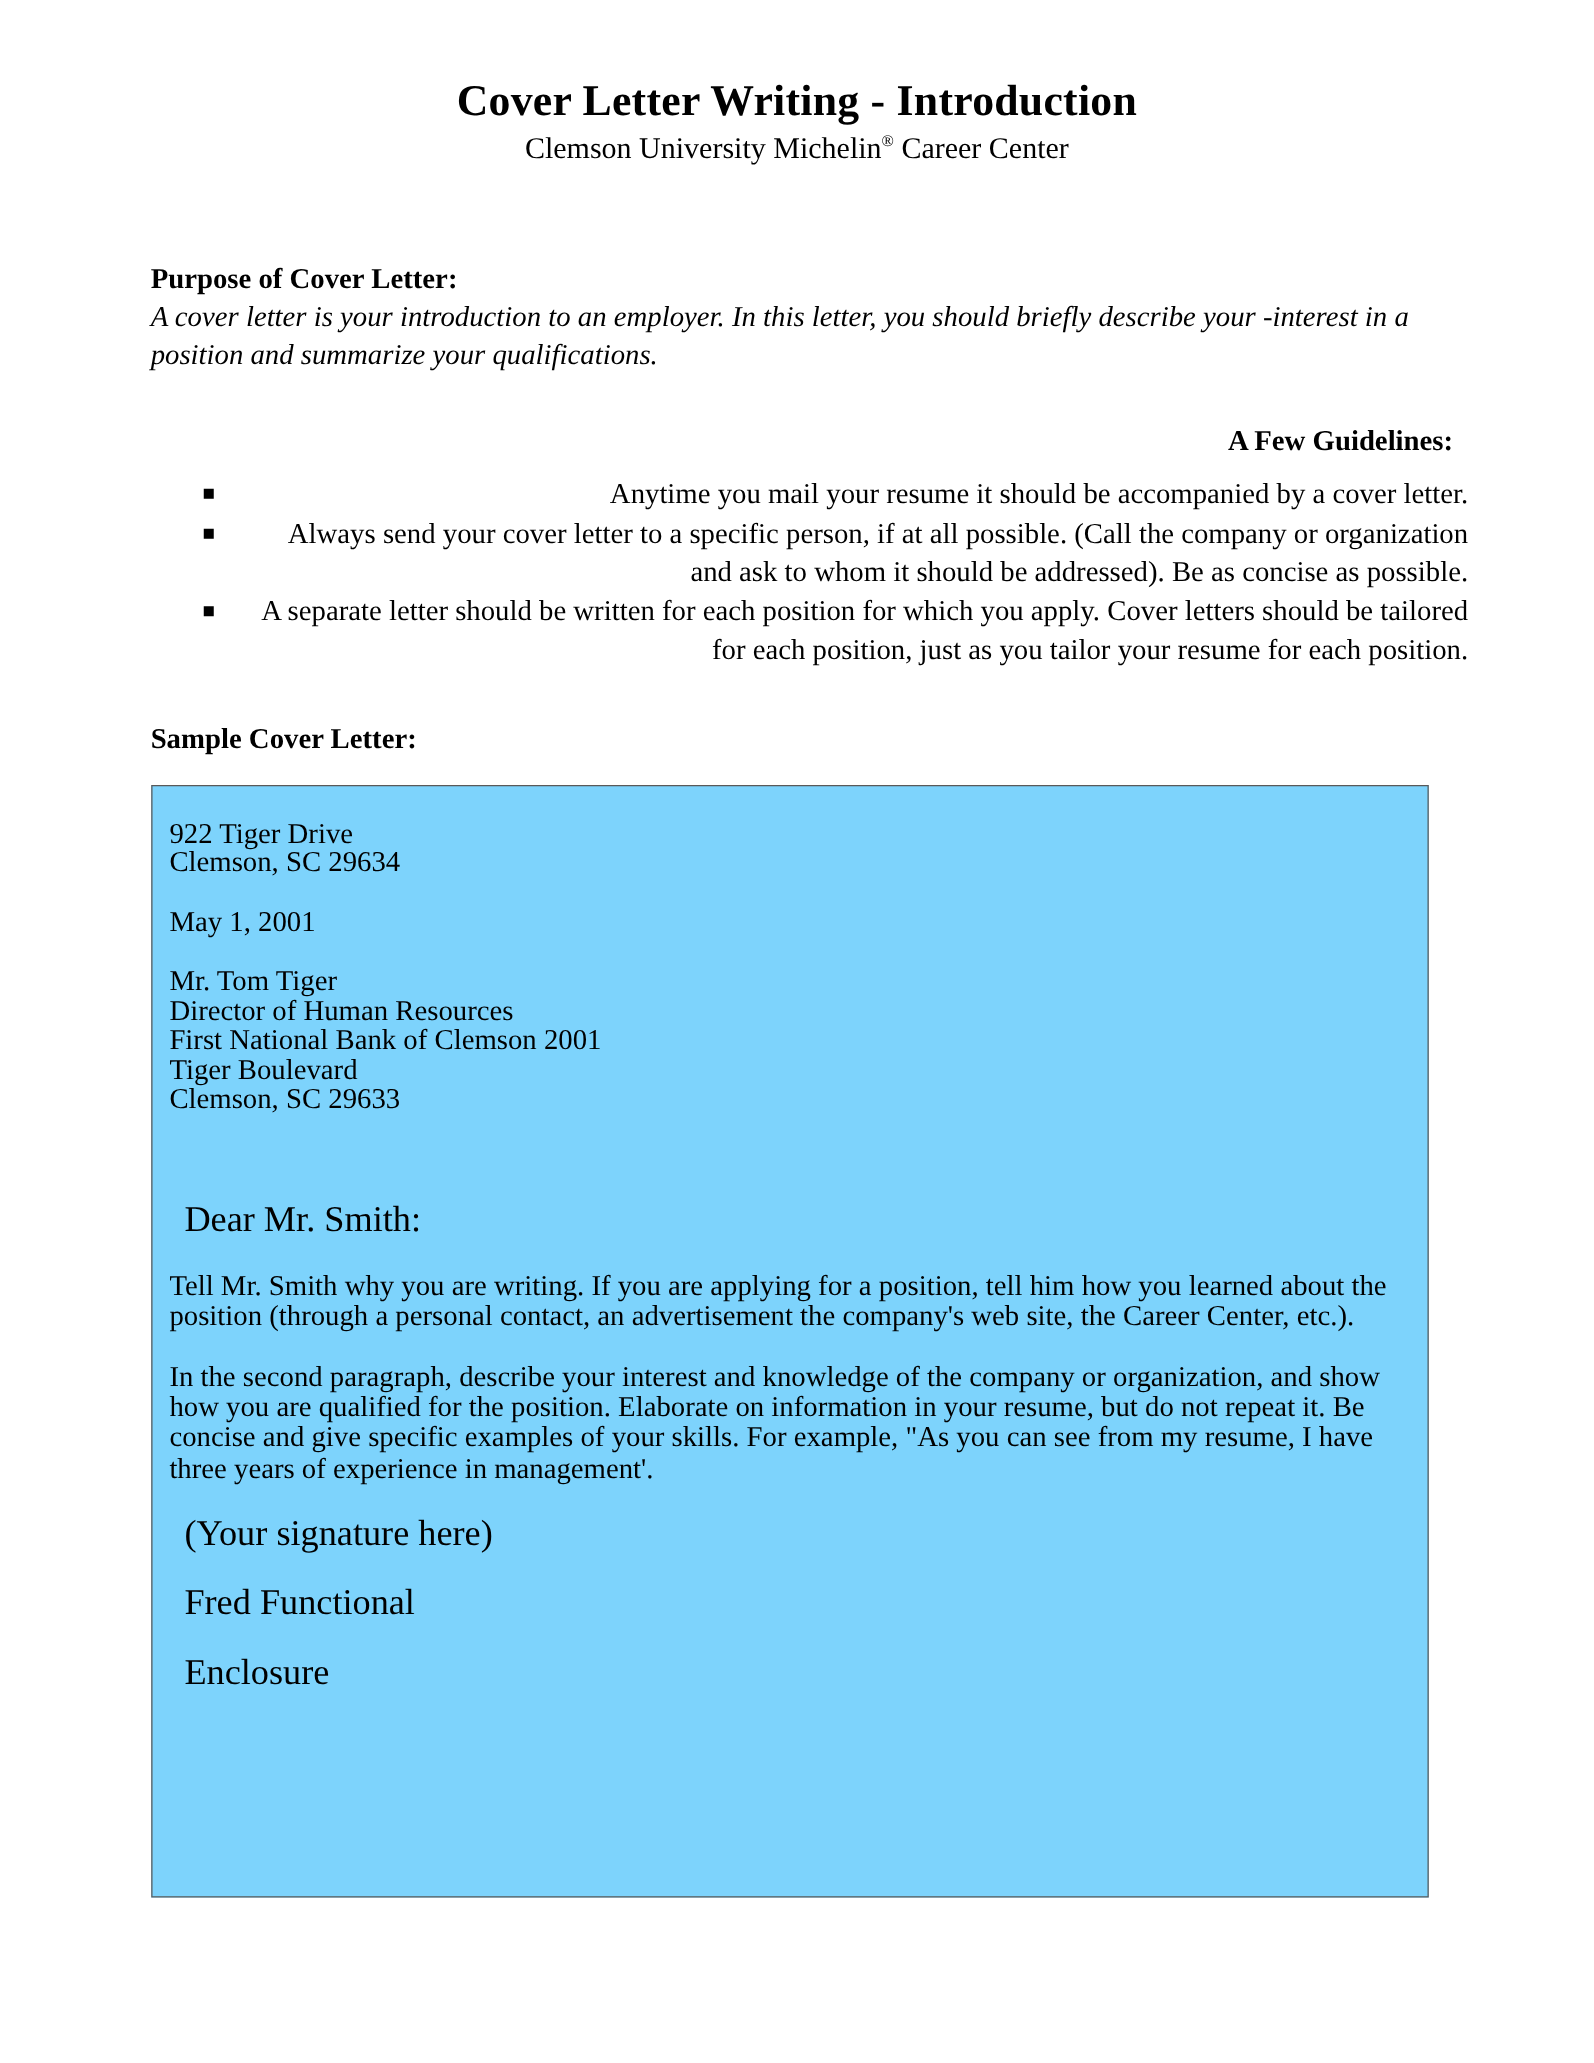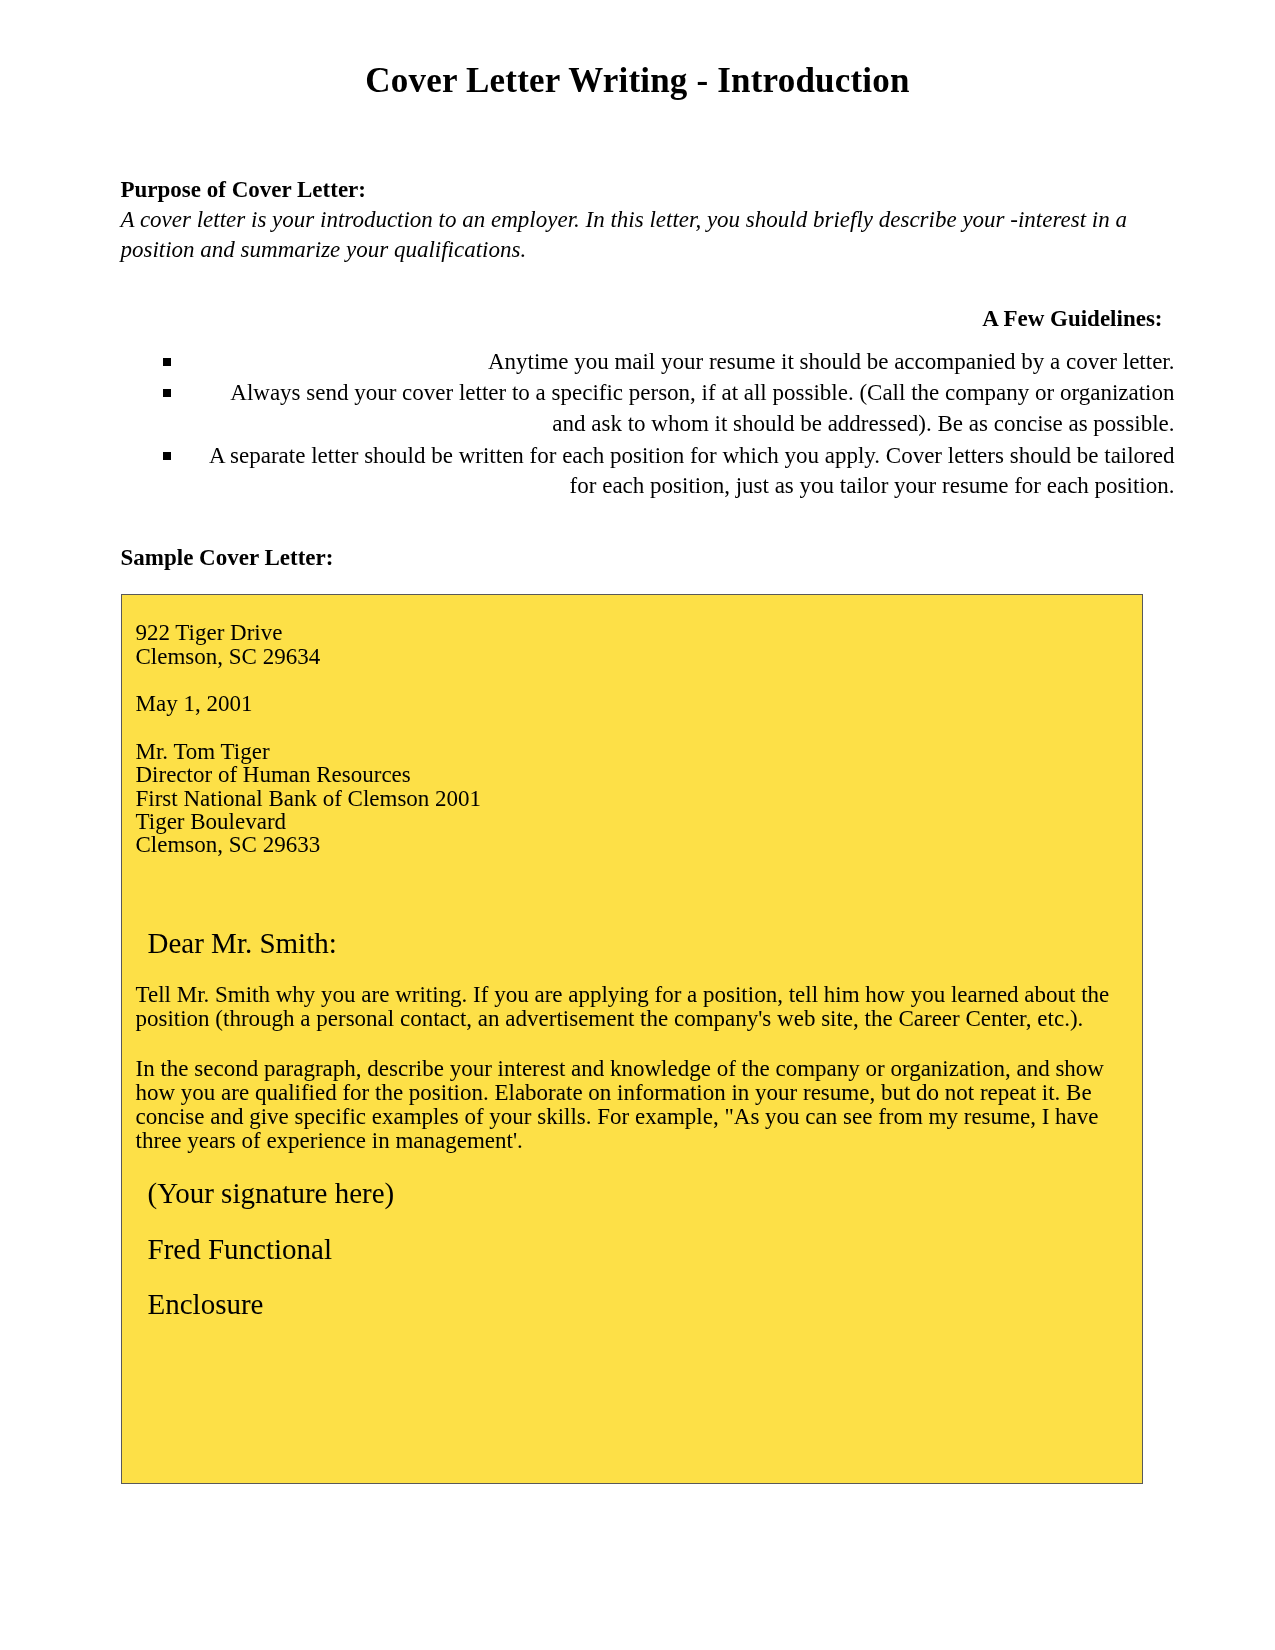"Clemson University Michelin® Career" div.doc-subtitle { html: none -> <div> <span>Clemson University Michelin</span><sup>®</sup><span> Career Center</span> </div> }
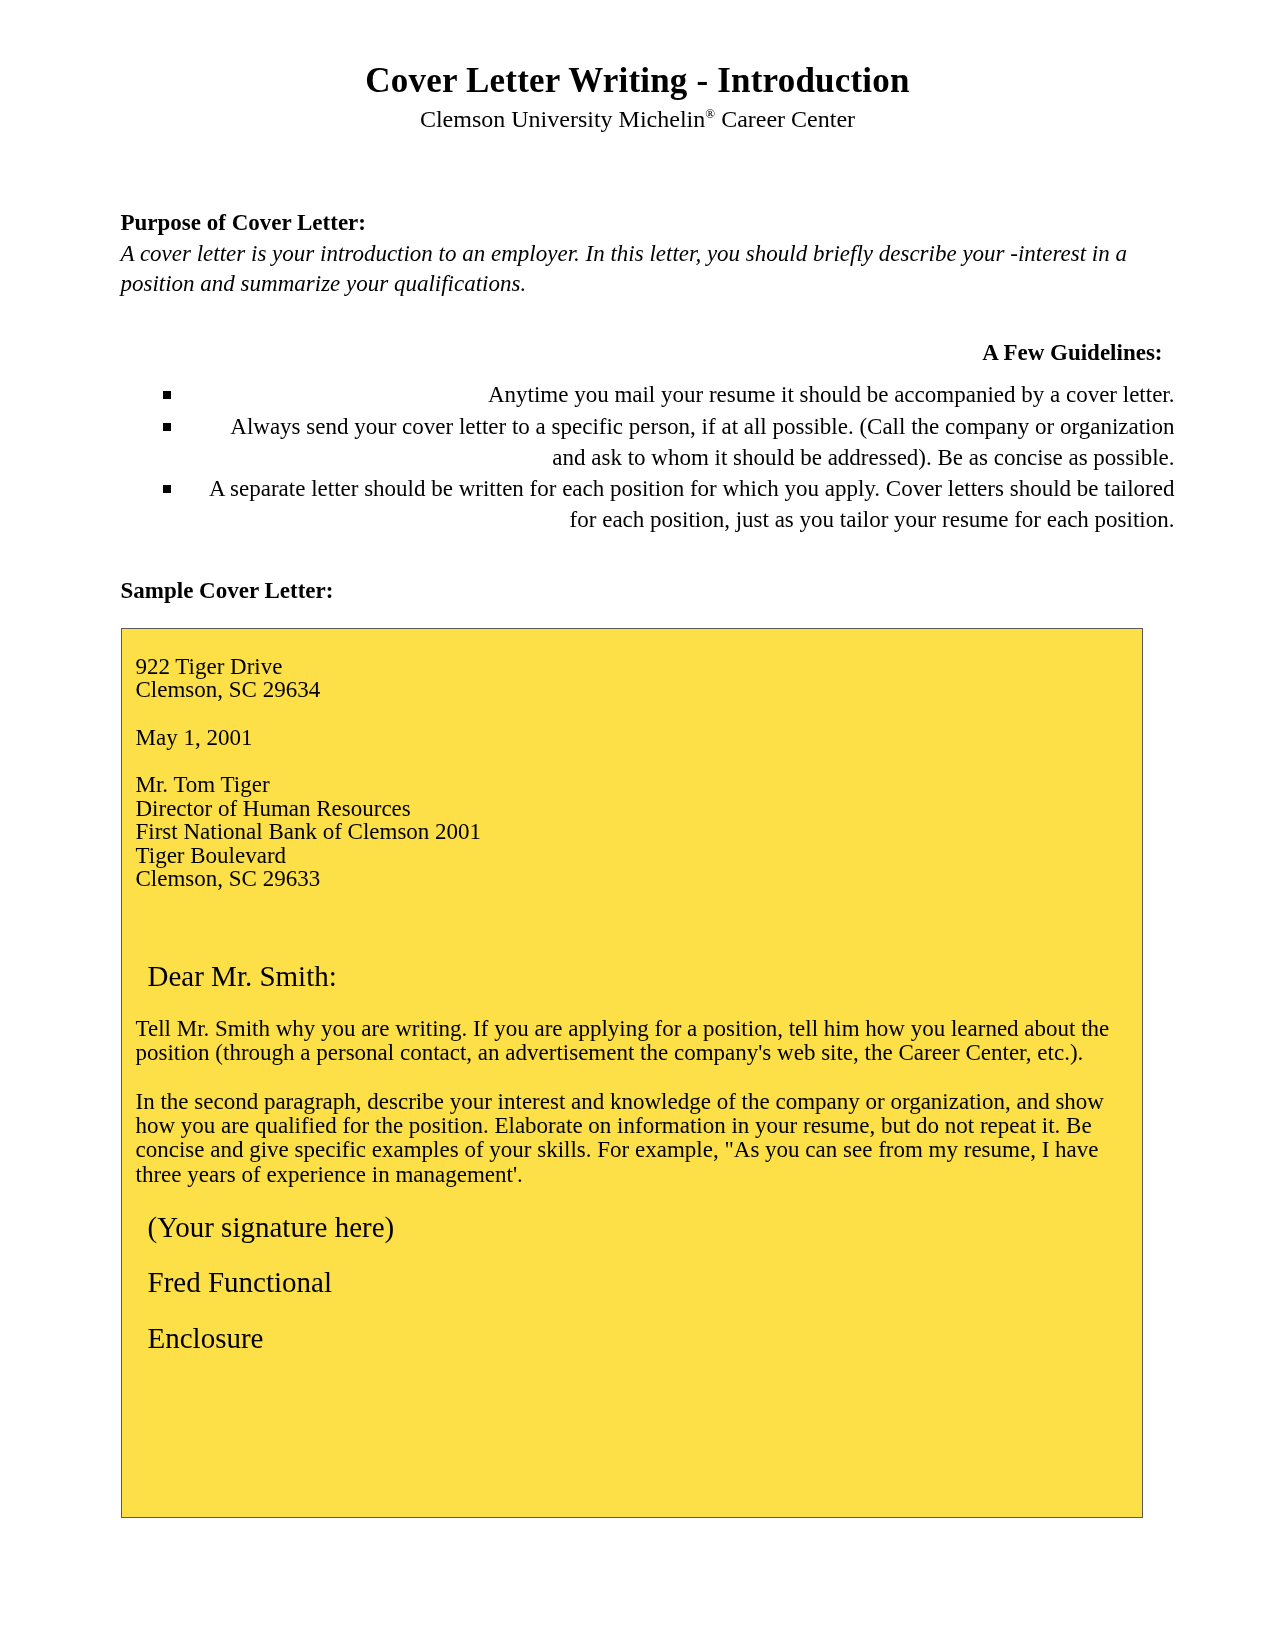"922 Tiger Drive" .letter-box { background: #fde047 -> #7dd3fc }
